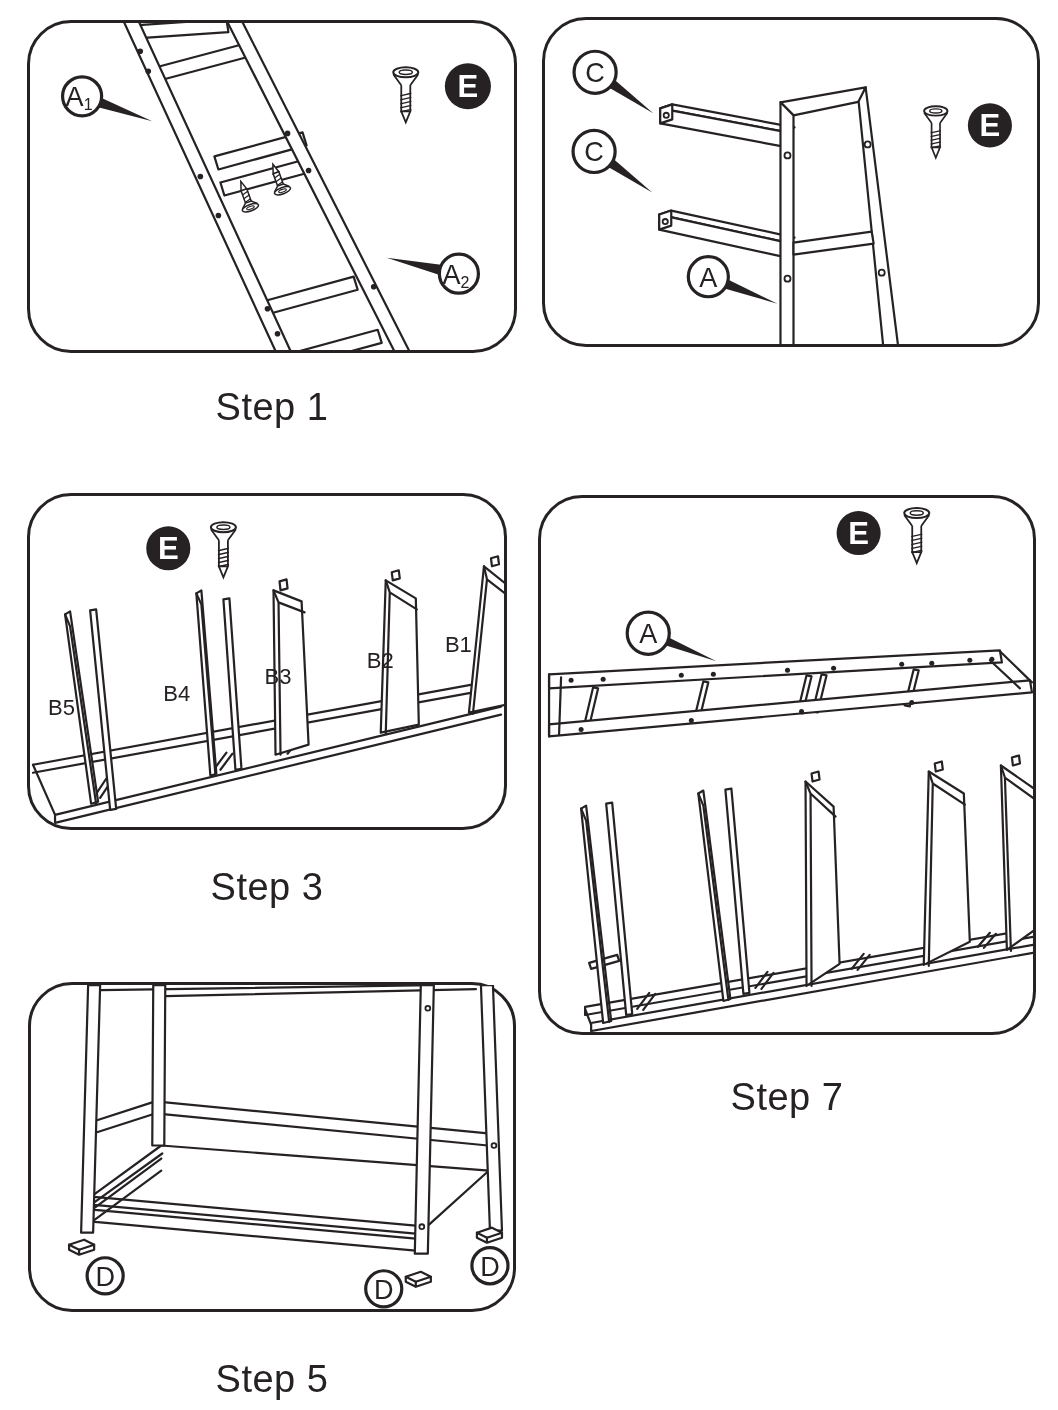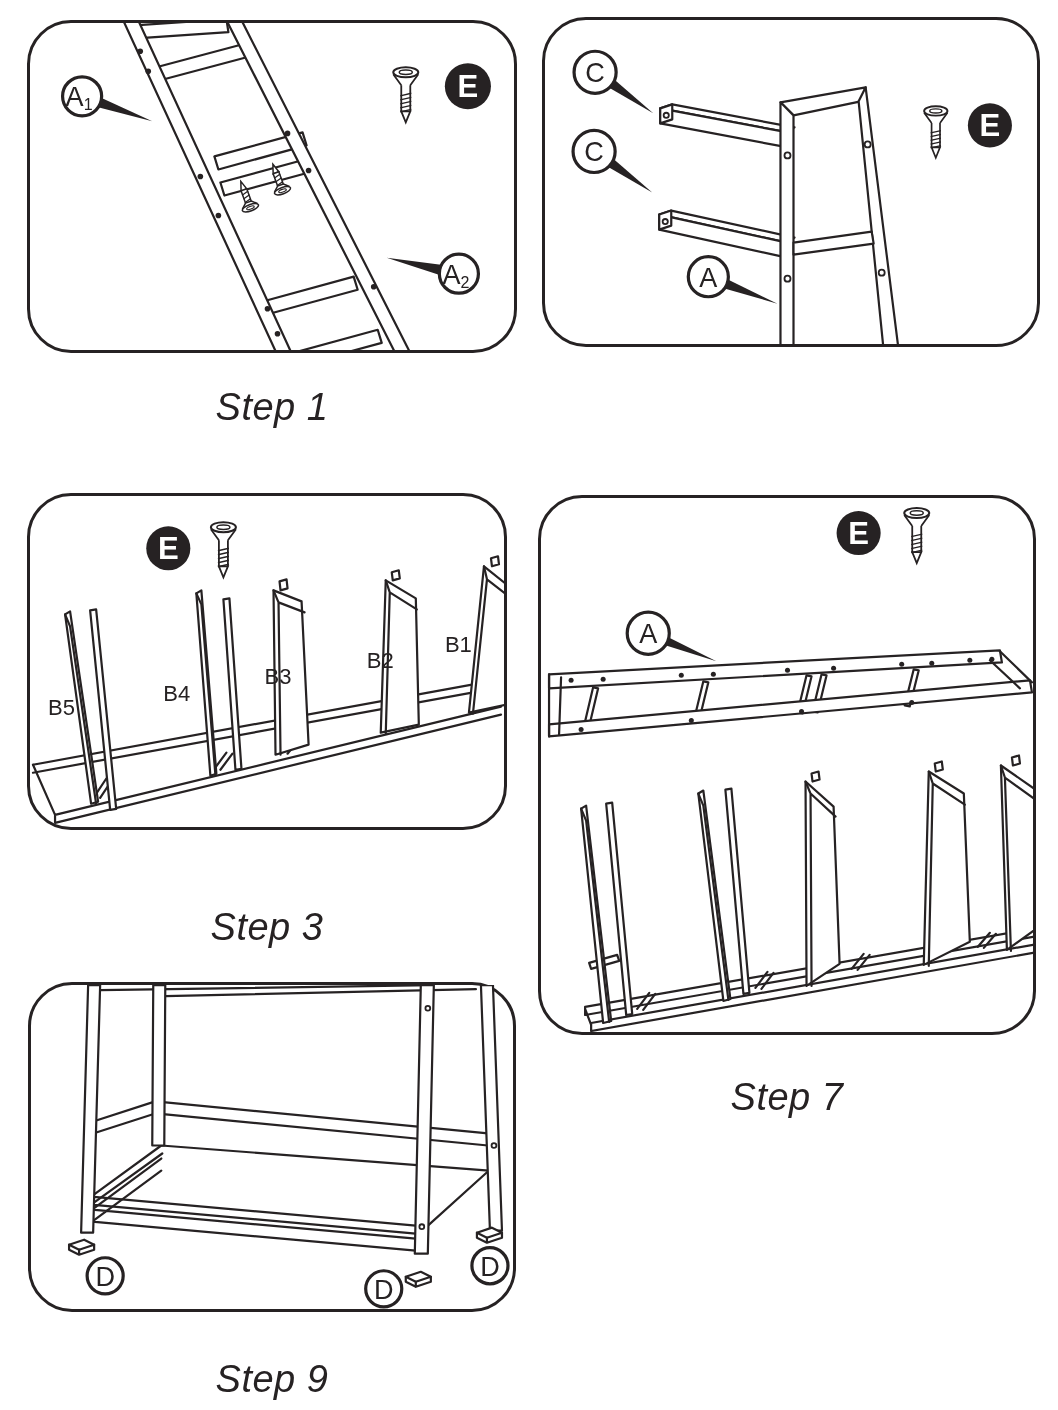"Step 1" .caption { font-style: italic -> none }
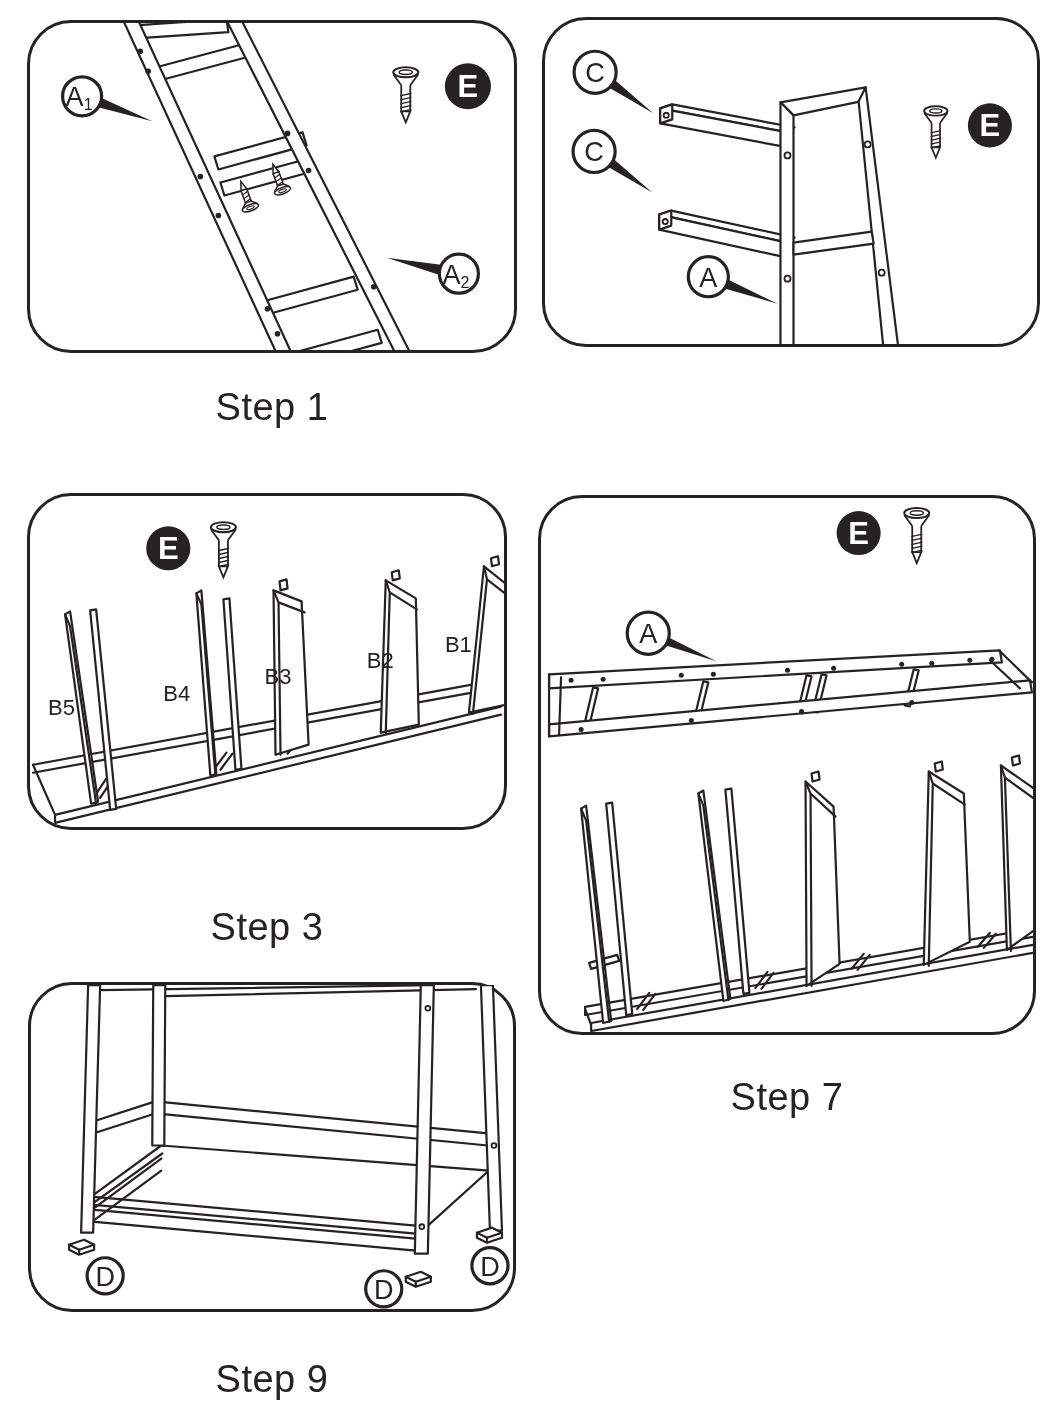"Step 3" div.caption { top: 906px -> 866px }
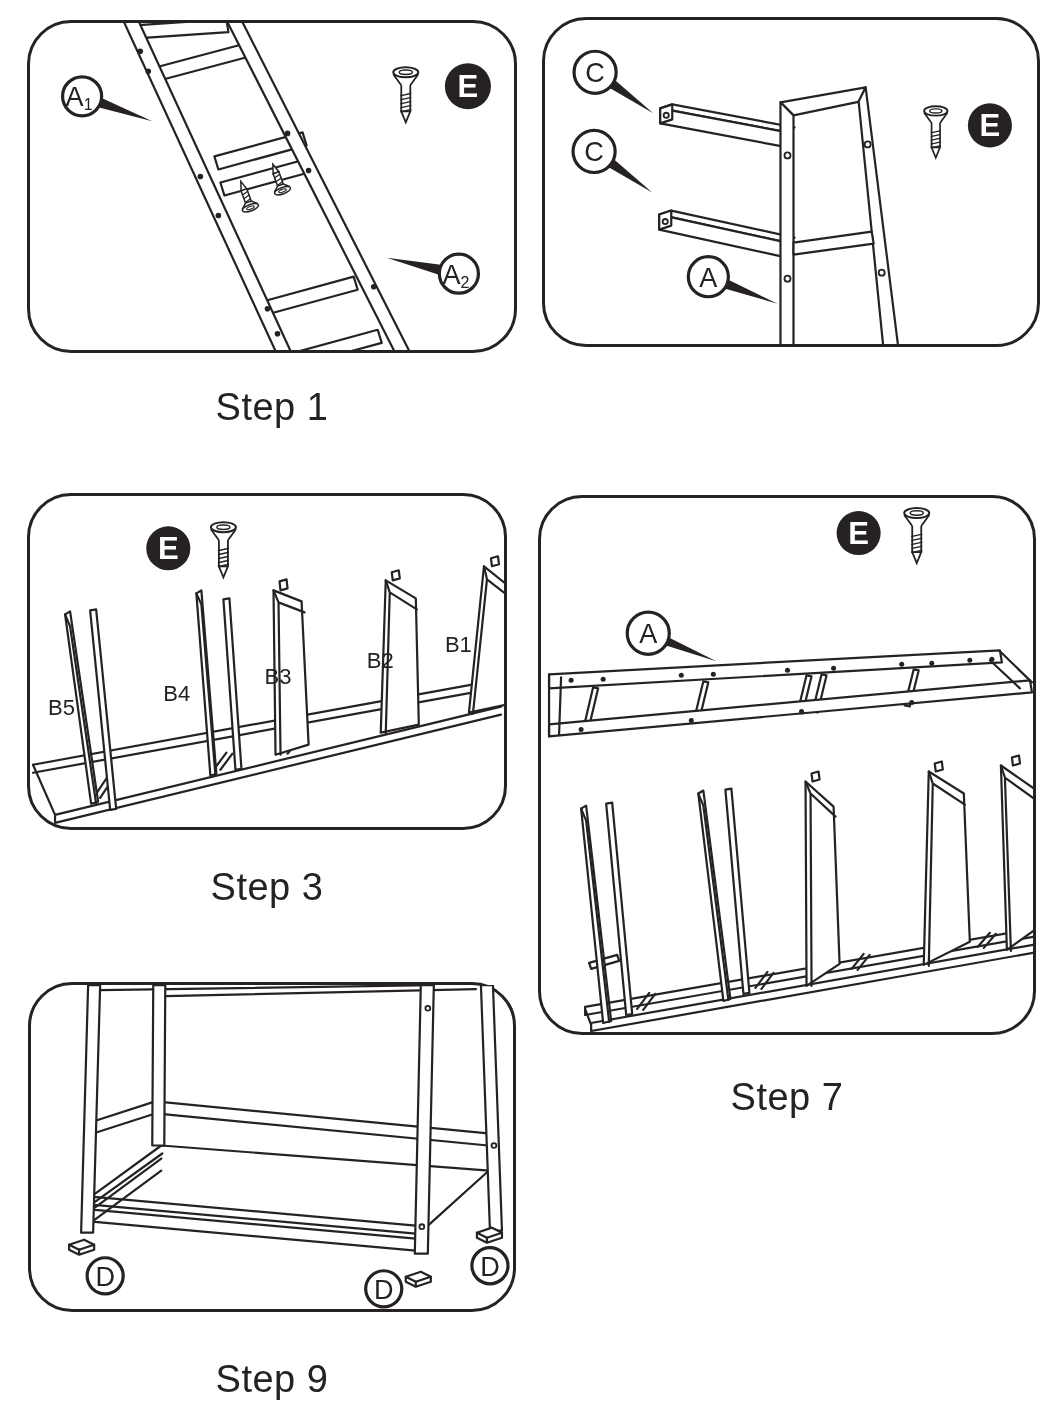"Step 9" div.caption { text: 9 -> 5 }
